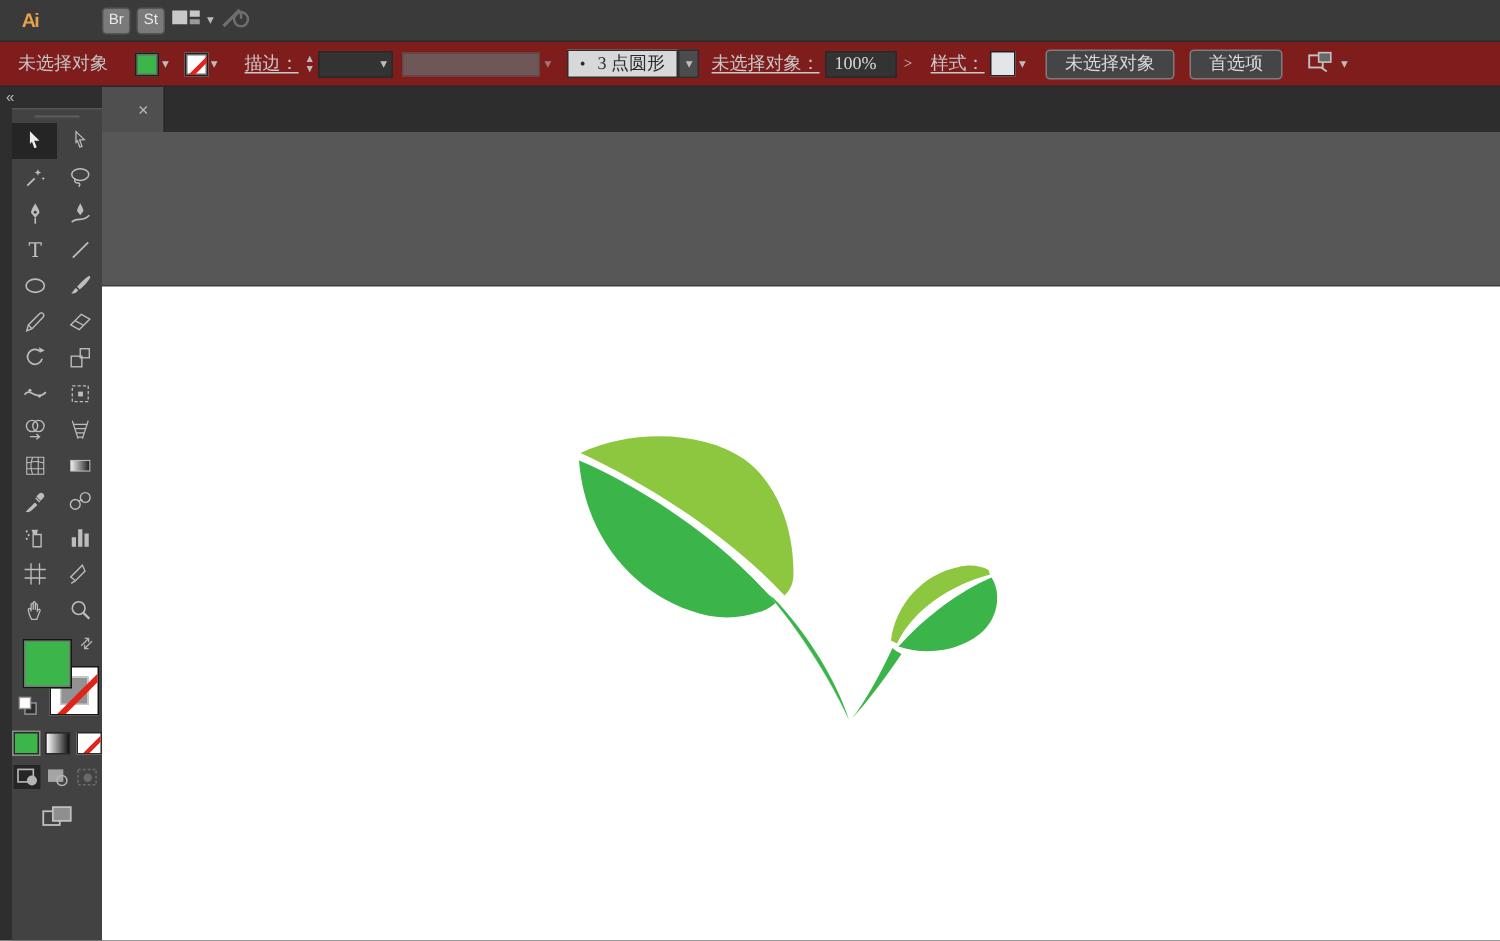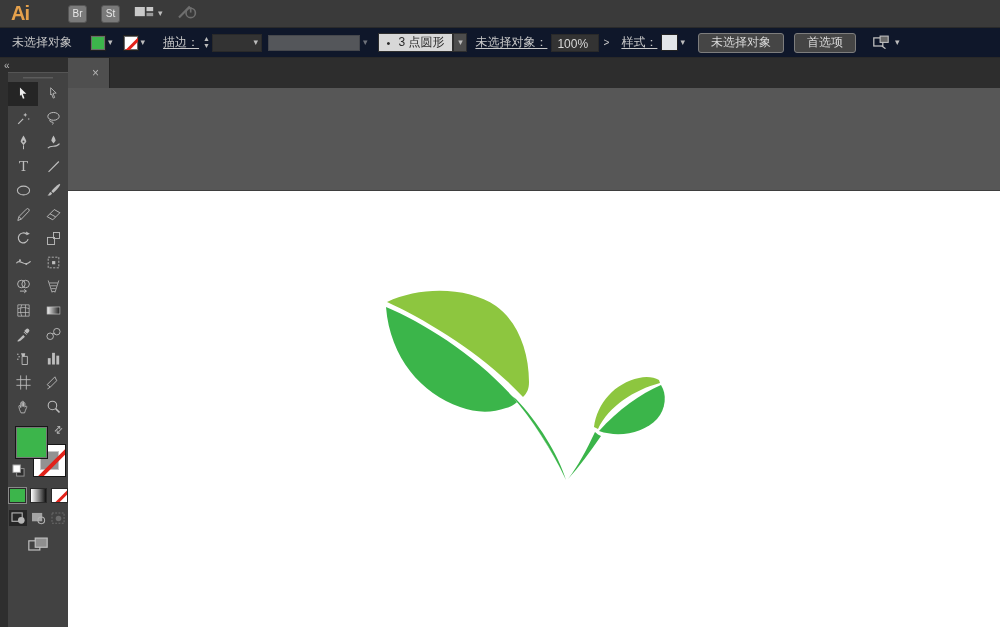"Ai" .app-logo { font-size: 20px -> 13px }
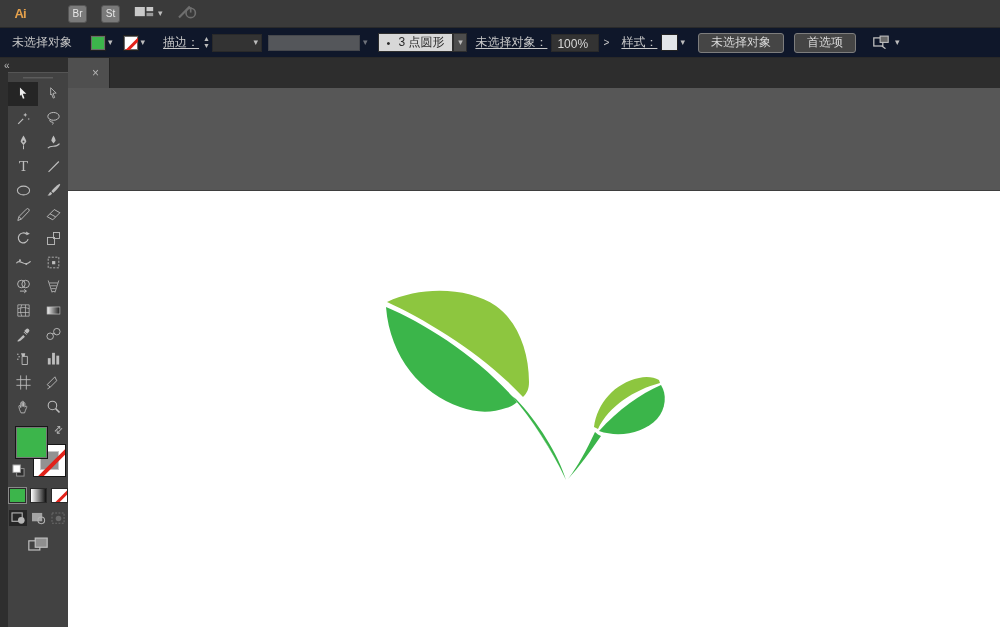"Br" .mb-right { gap: 14px -> 4px }
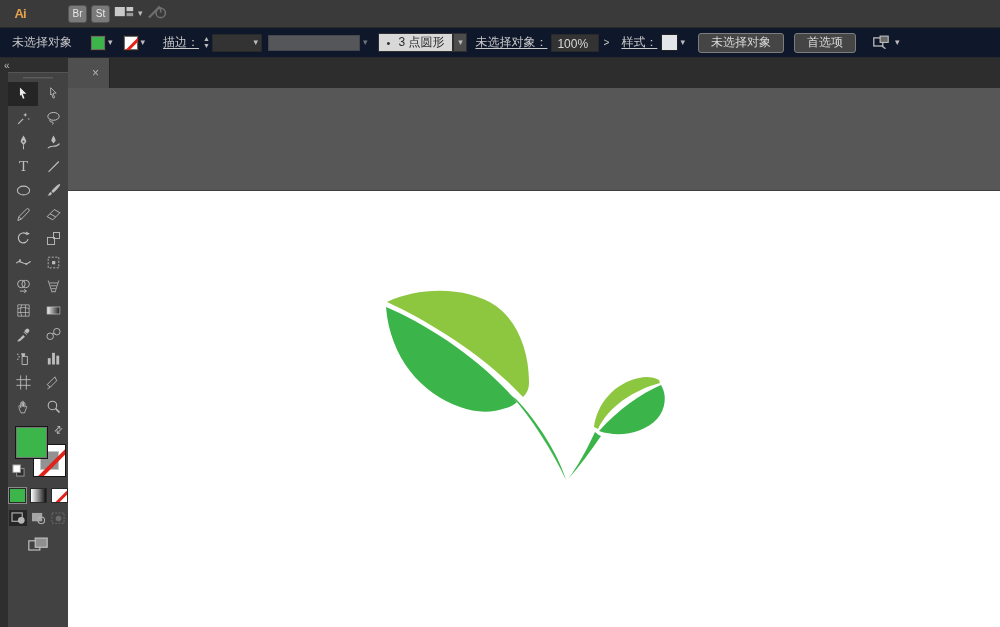"未选择对象" .control-bar { background: #0f172a -> #7f1d1d; font-family: none -> Liberation Serif, serif }
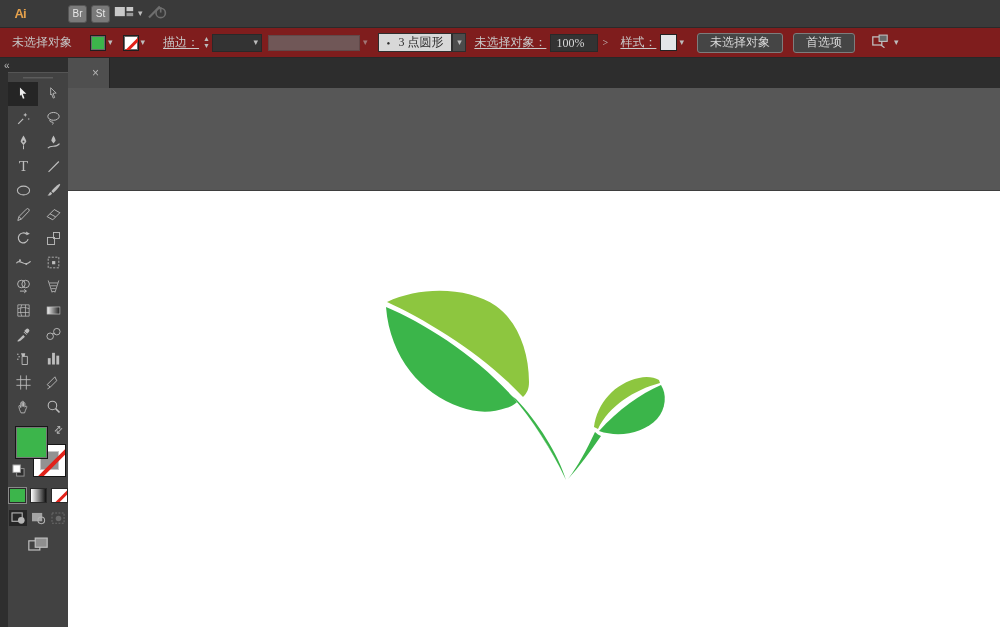"100%" .opacity-input { align-items: flex-end -> center }
